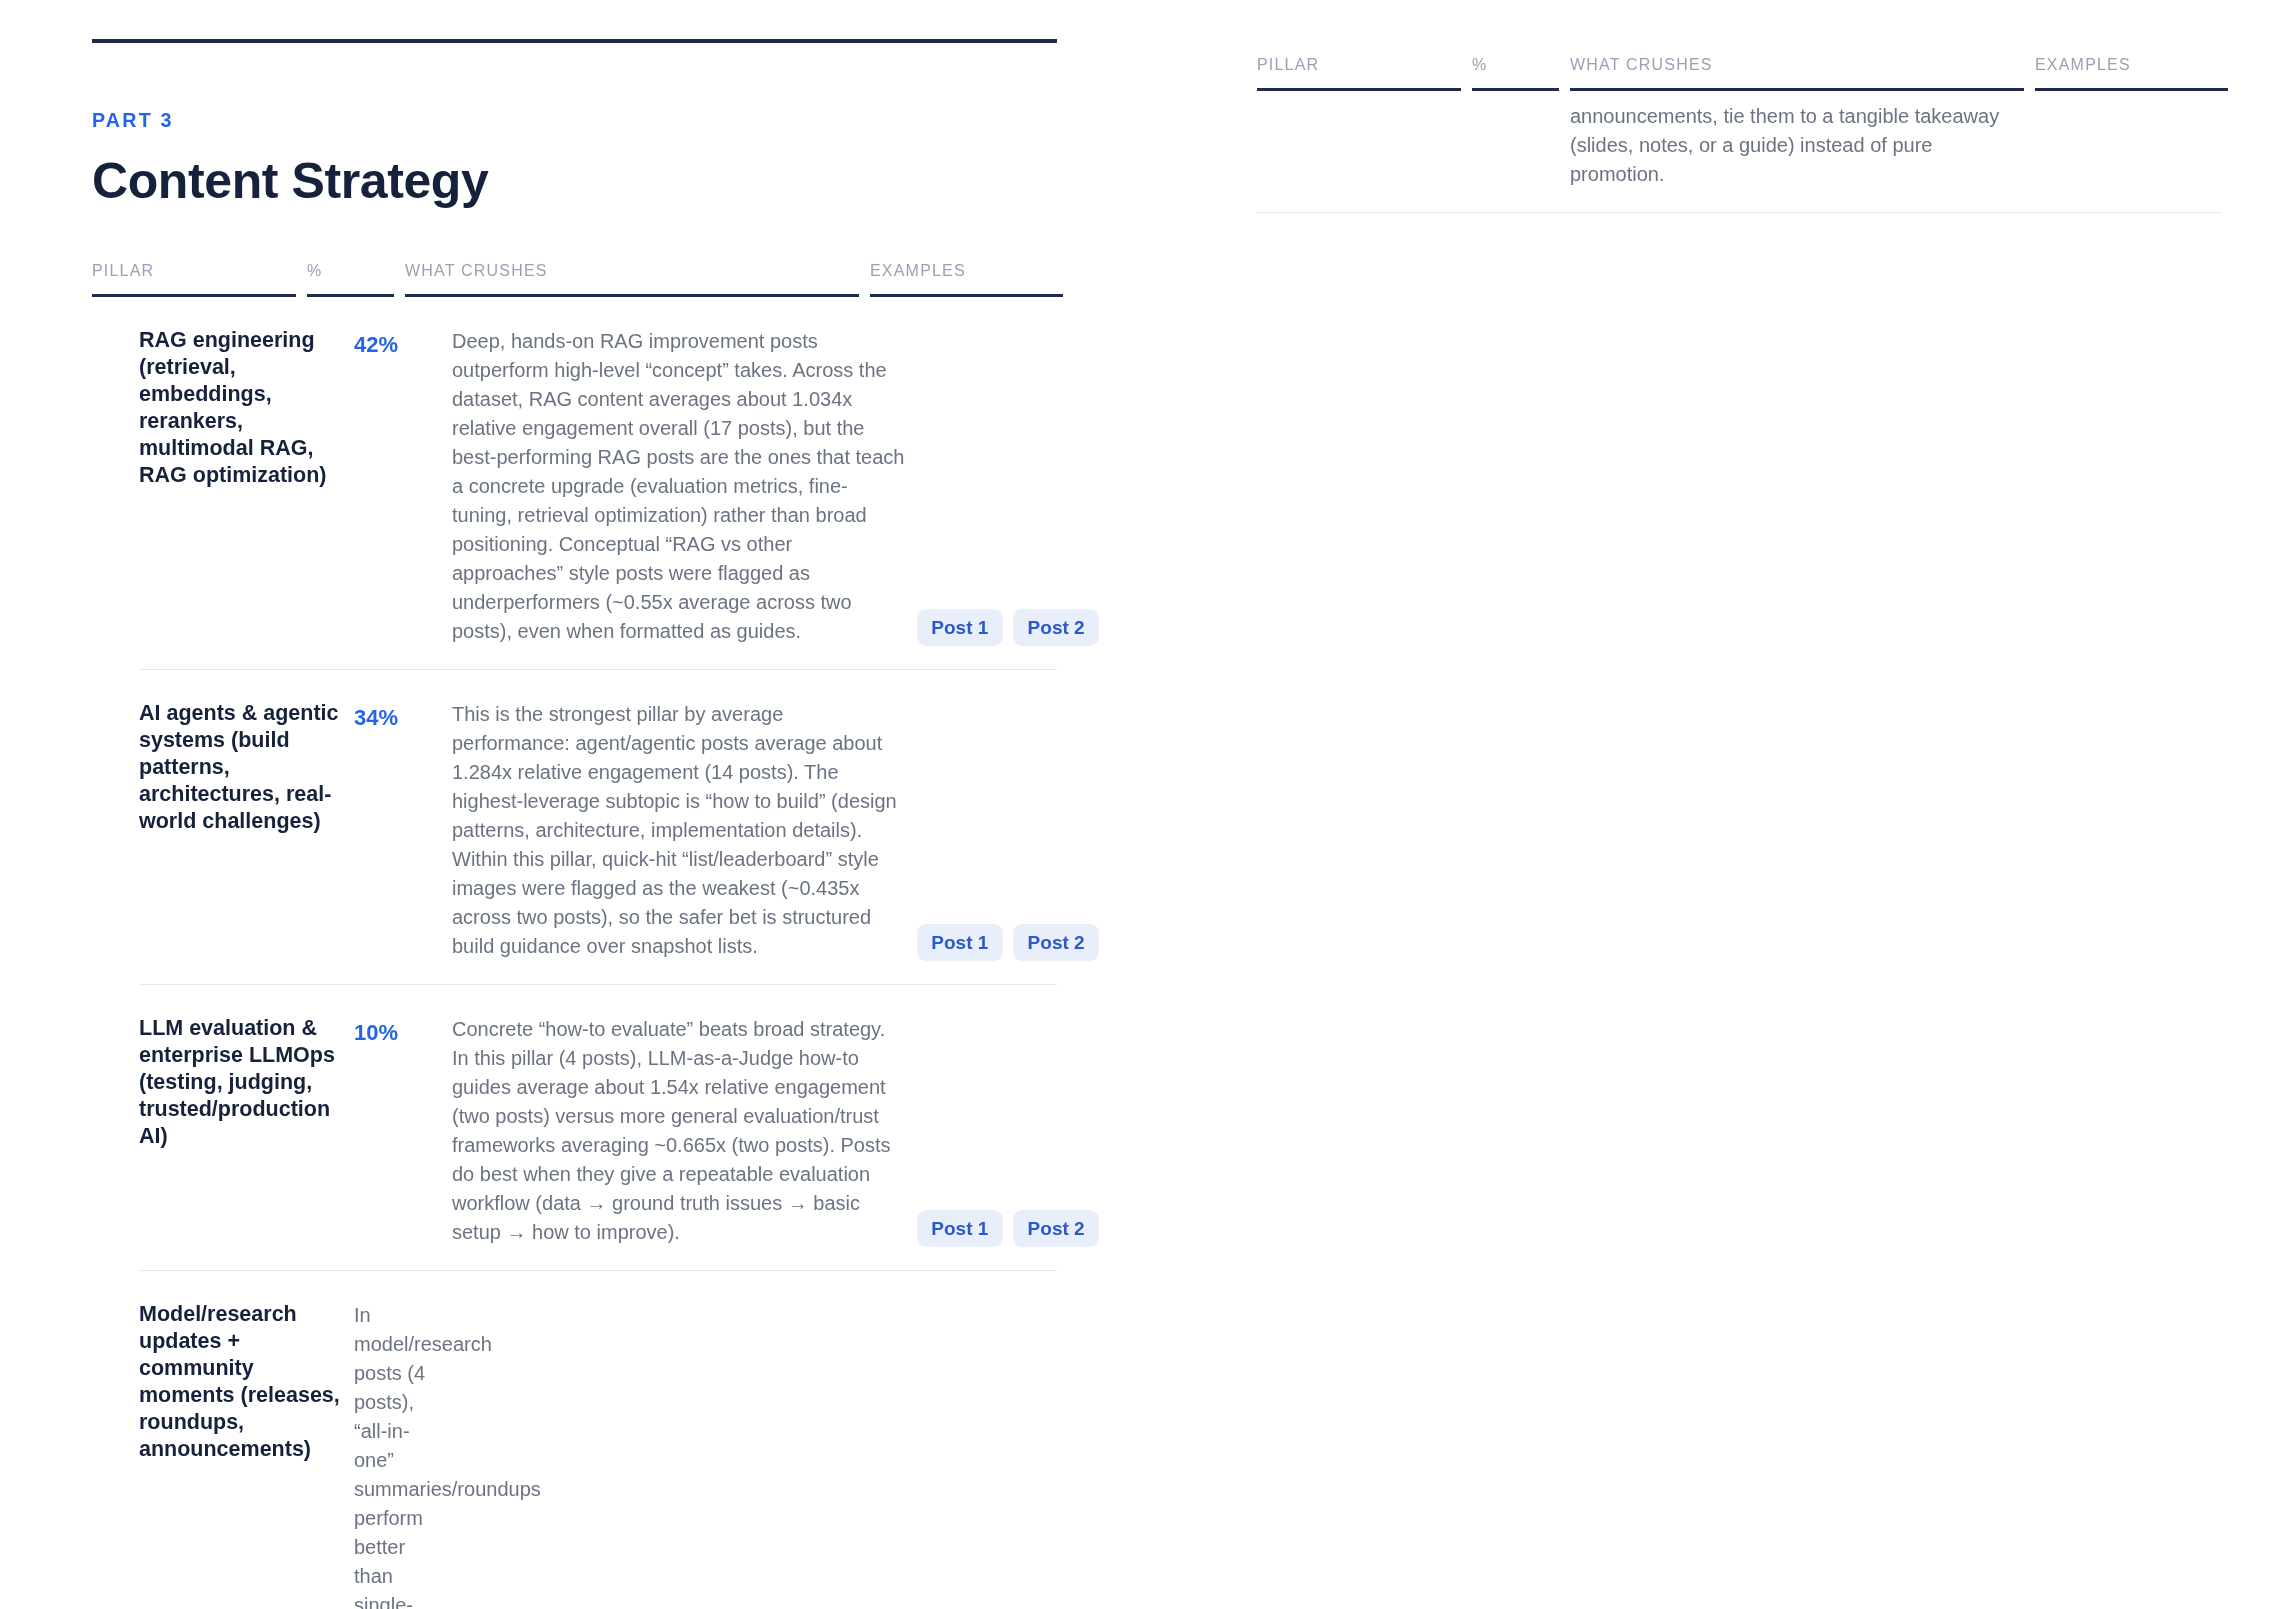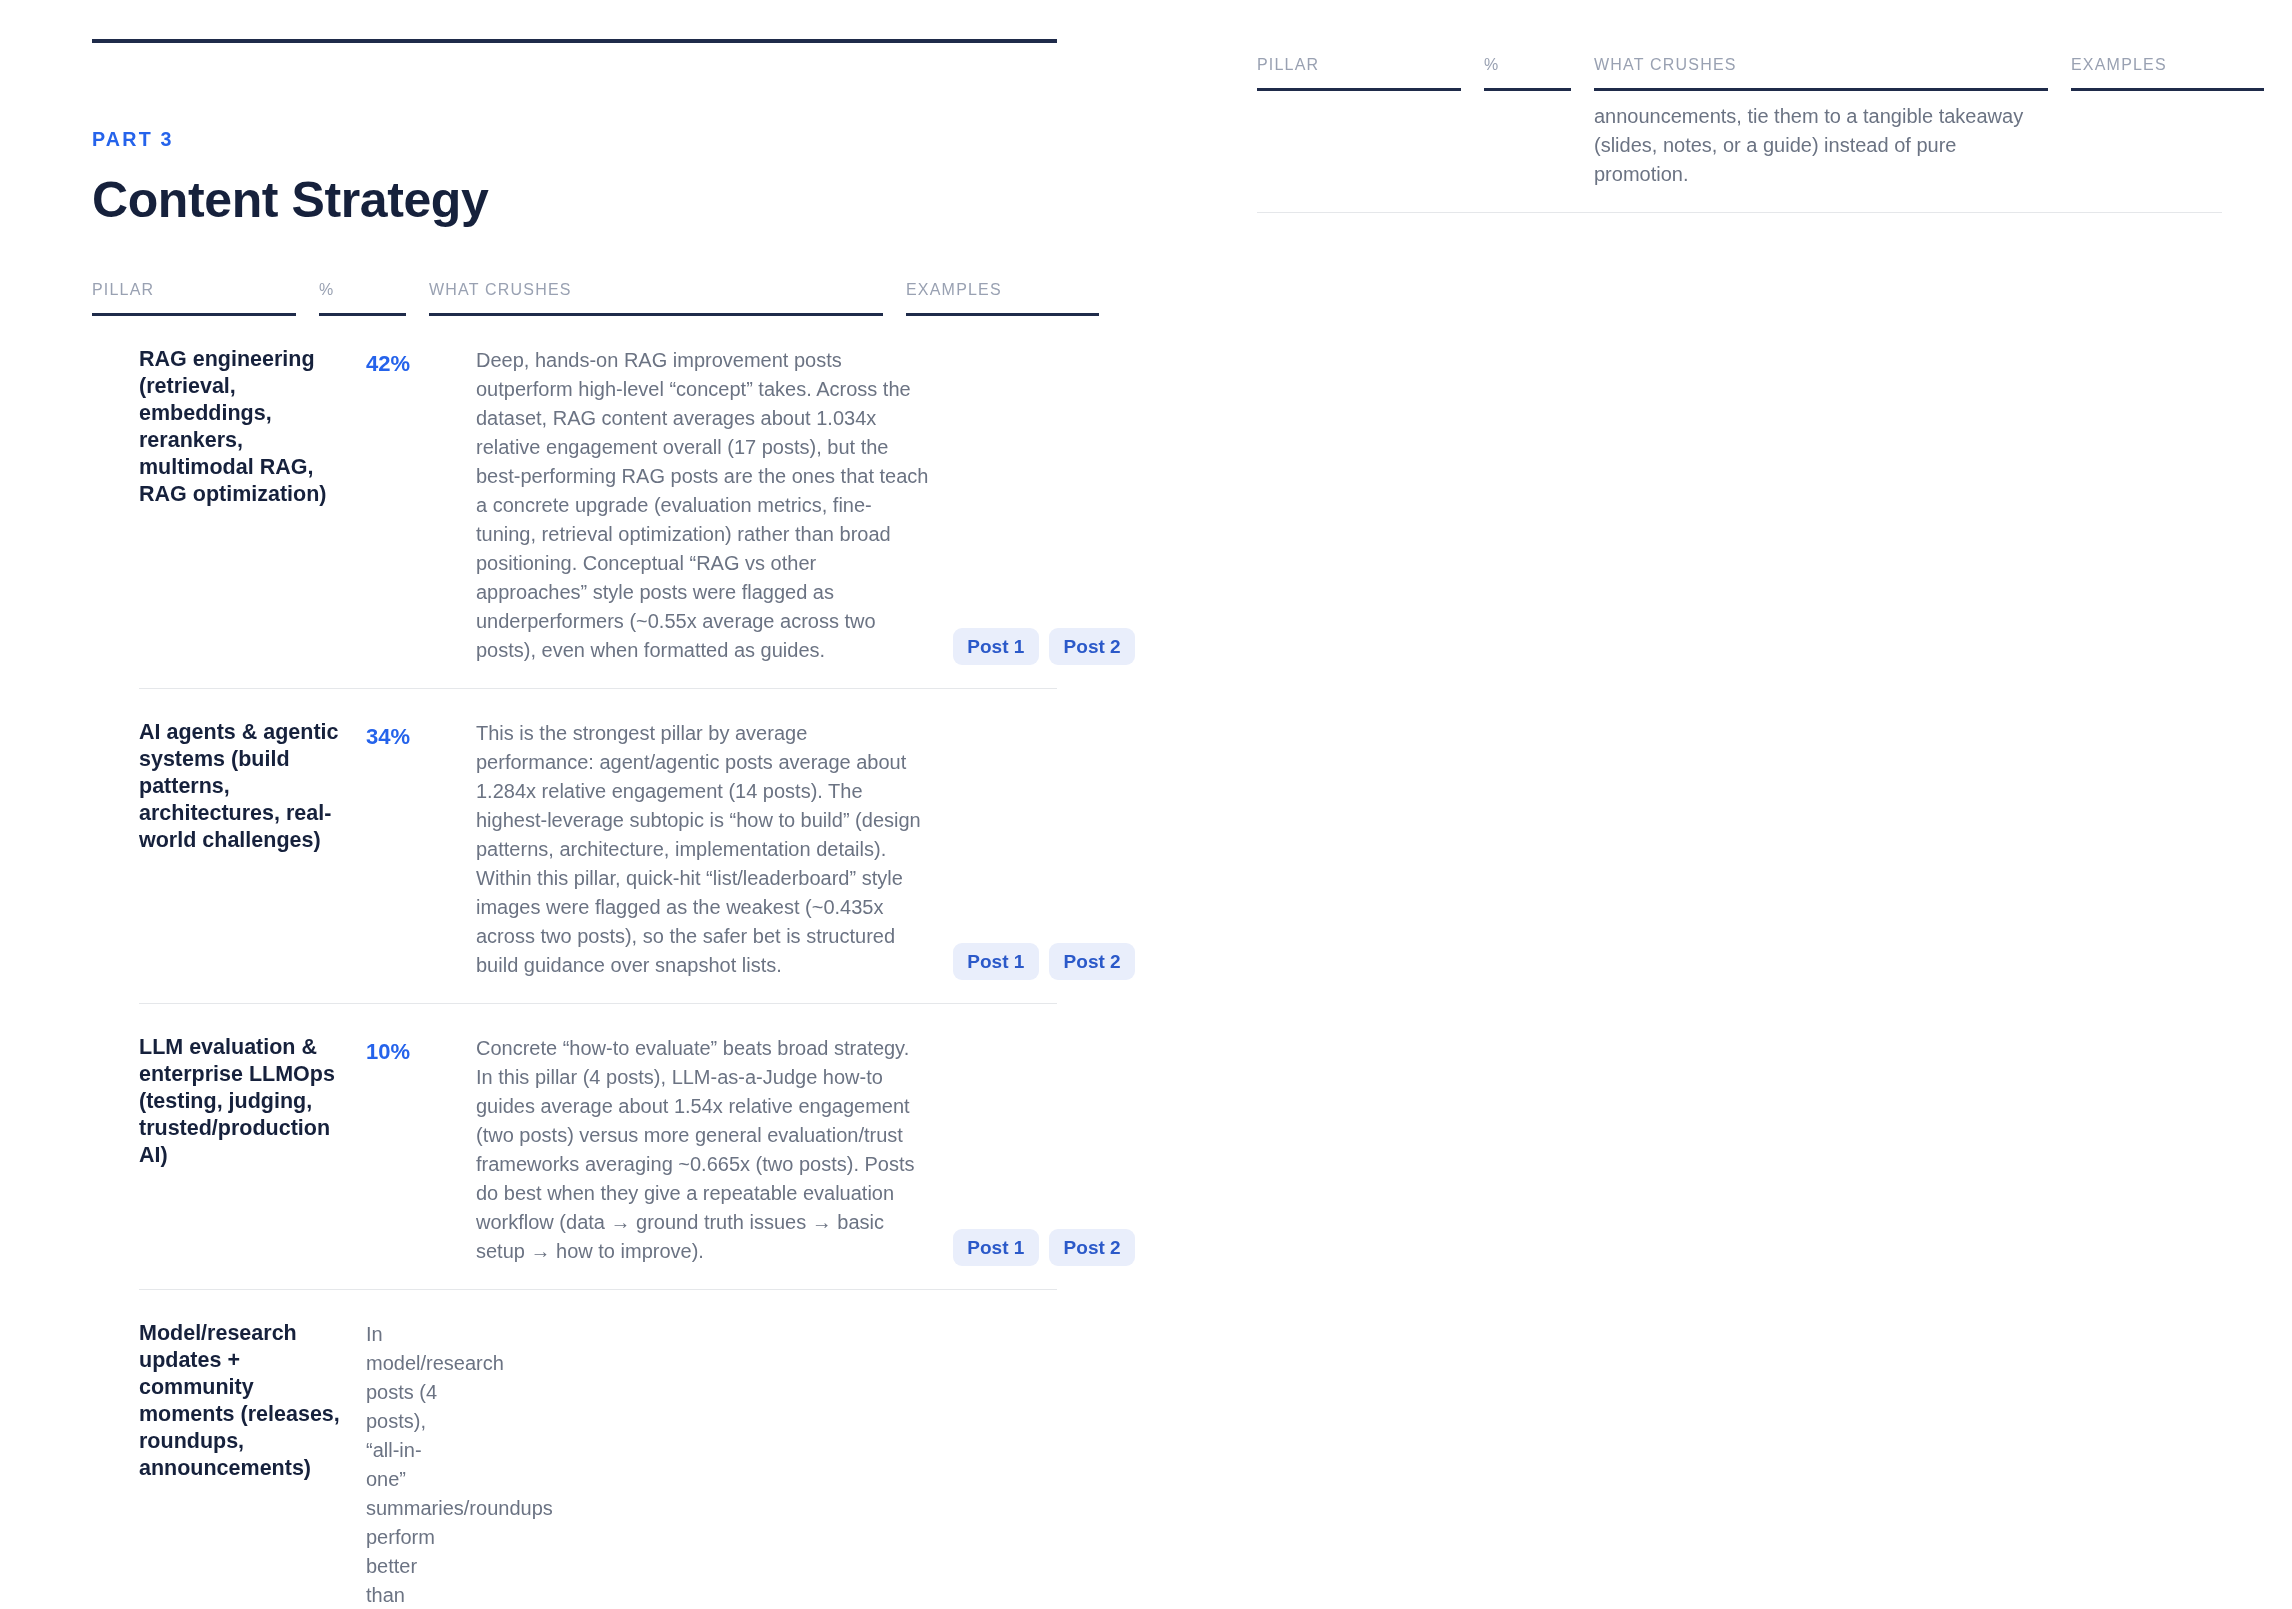"PILLAR" .grid-row { column-gap: 23px -> 11px }
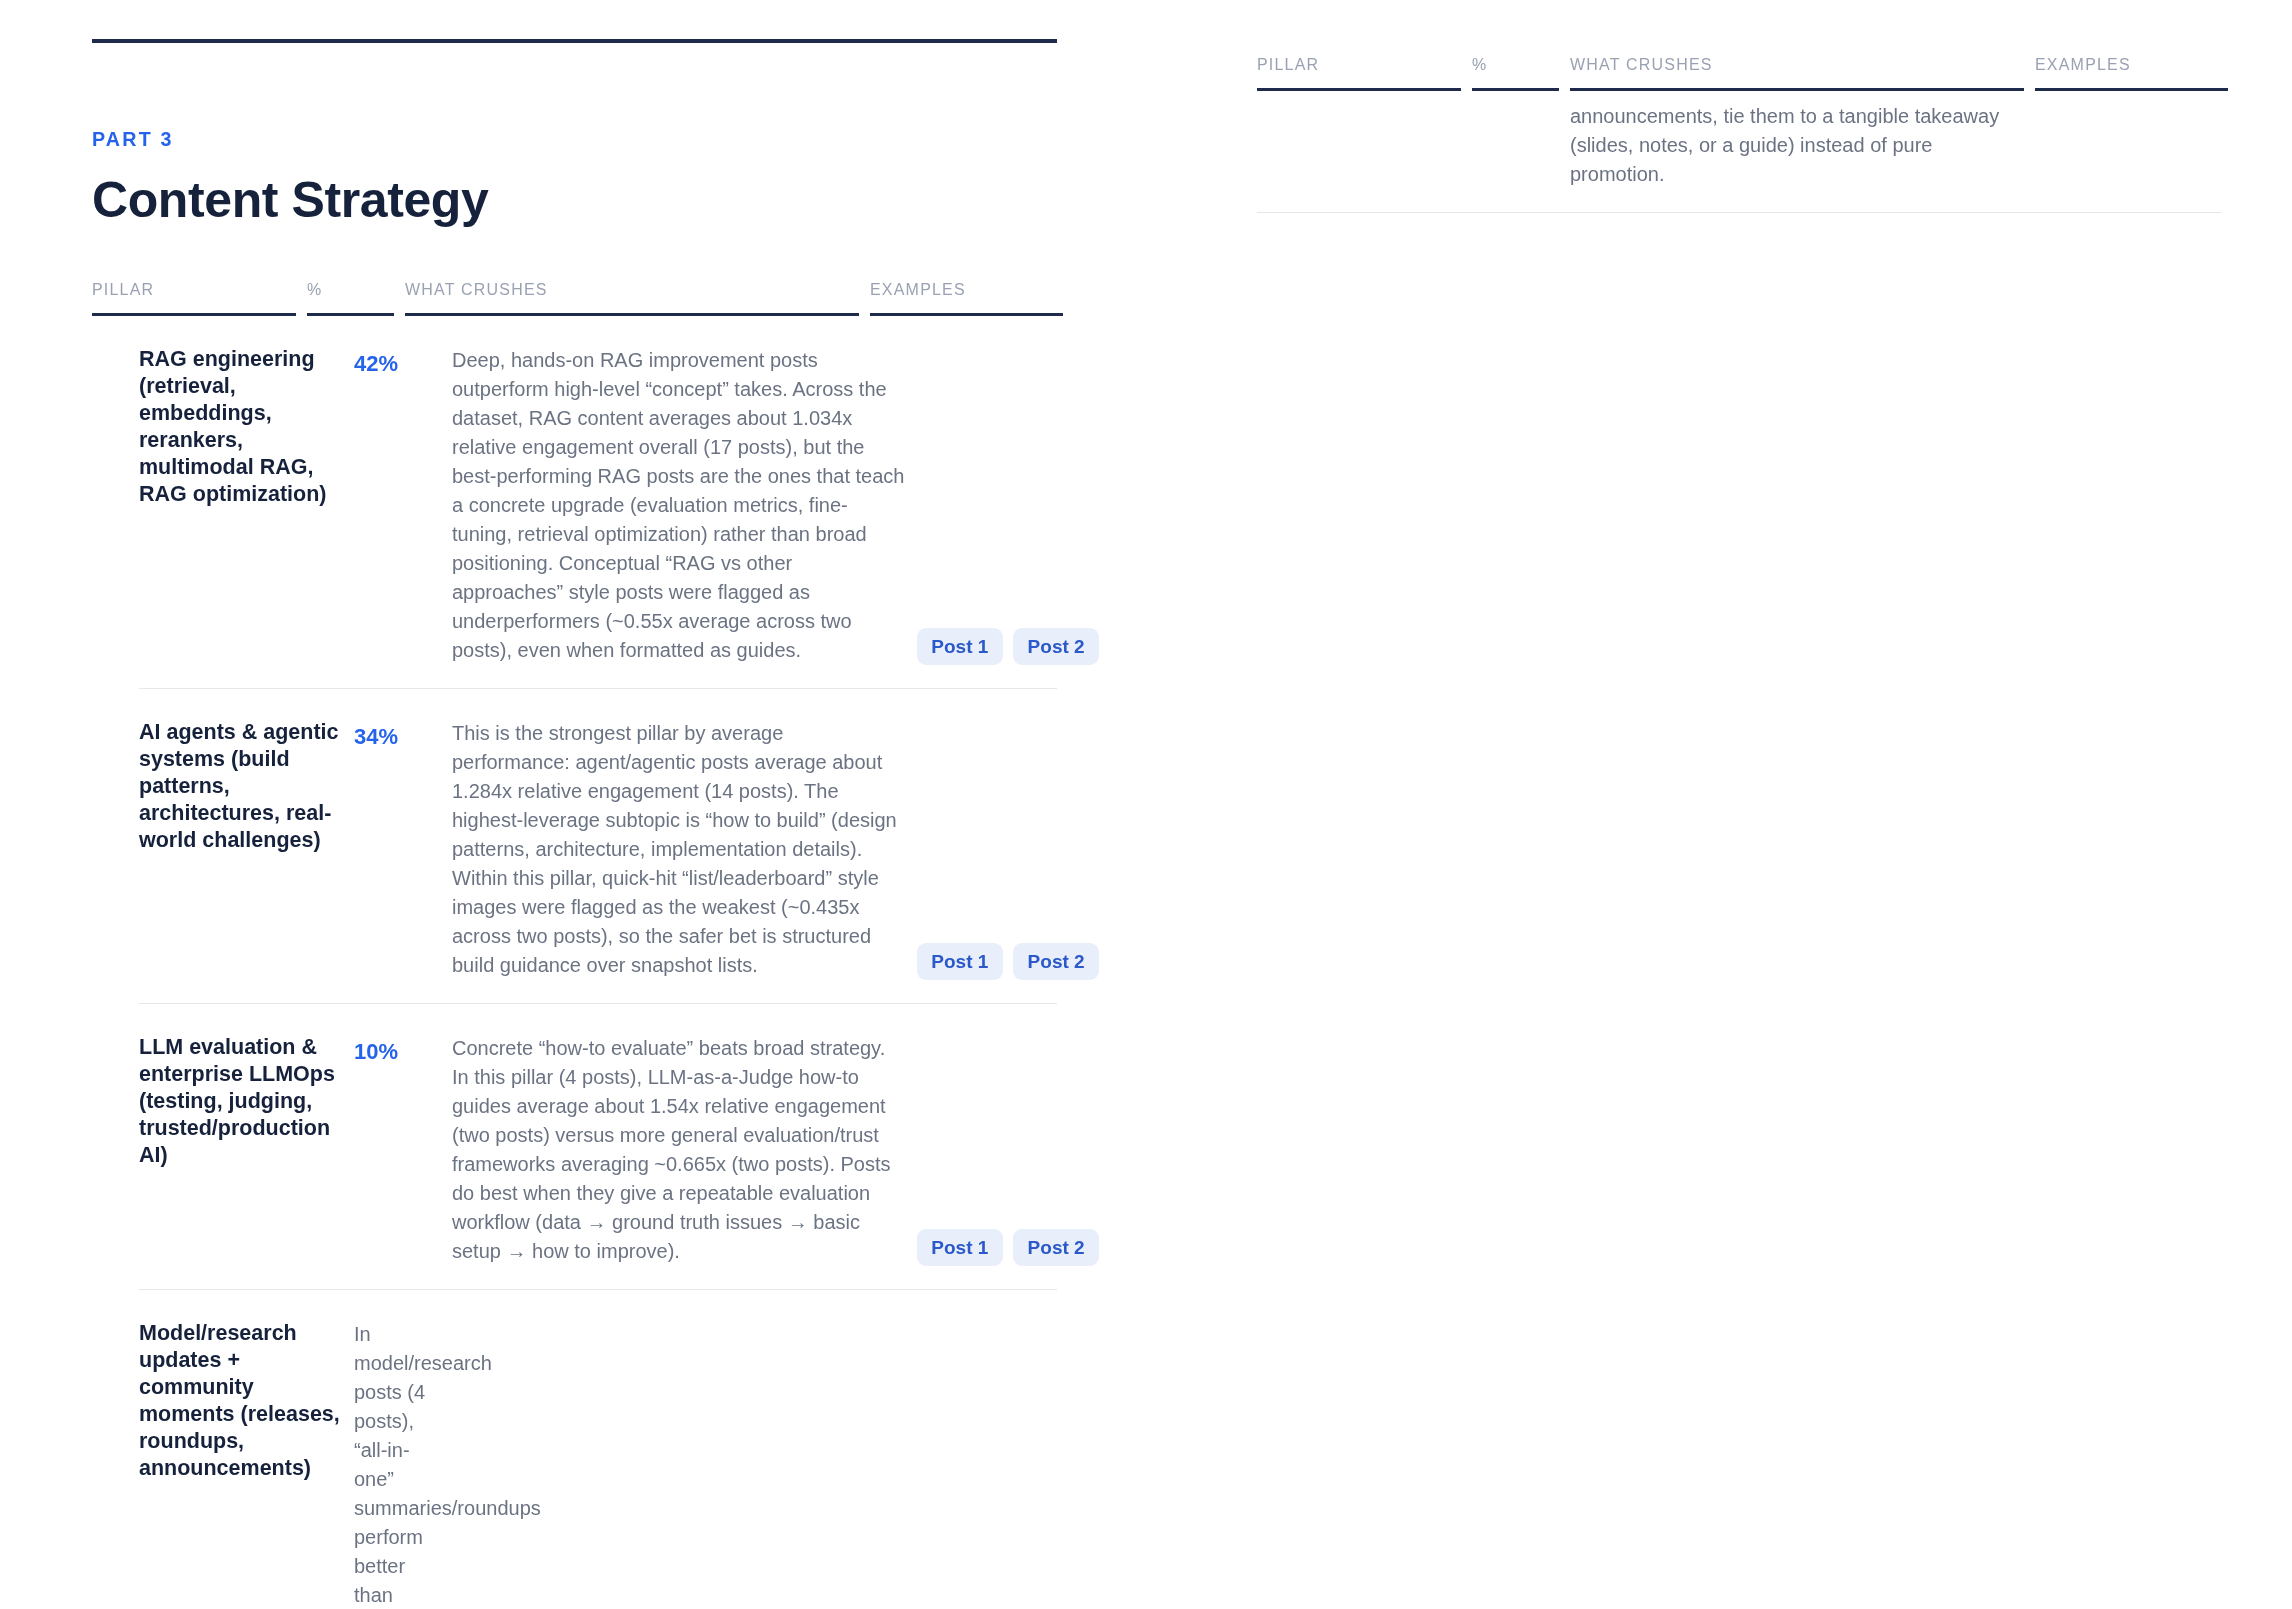"PART 3" .eyebrow { margin-top: 85px -> 66px }
